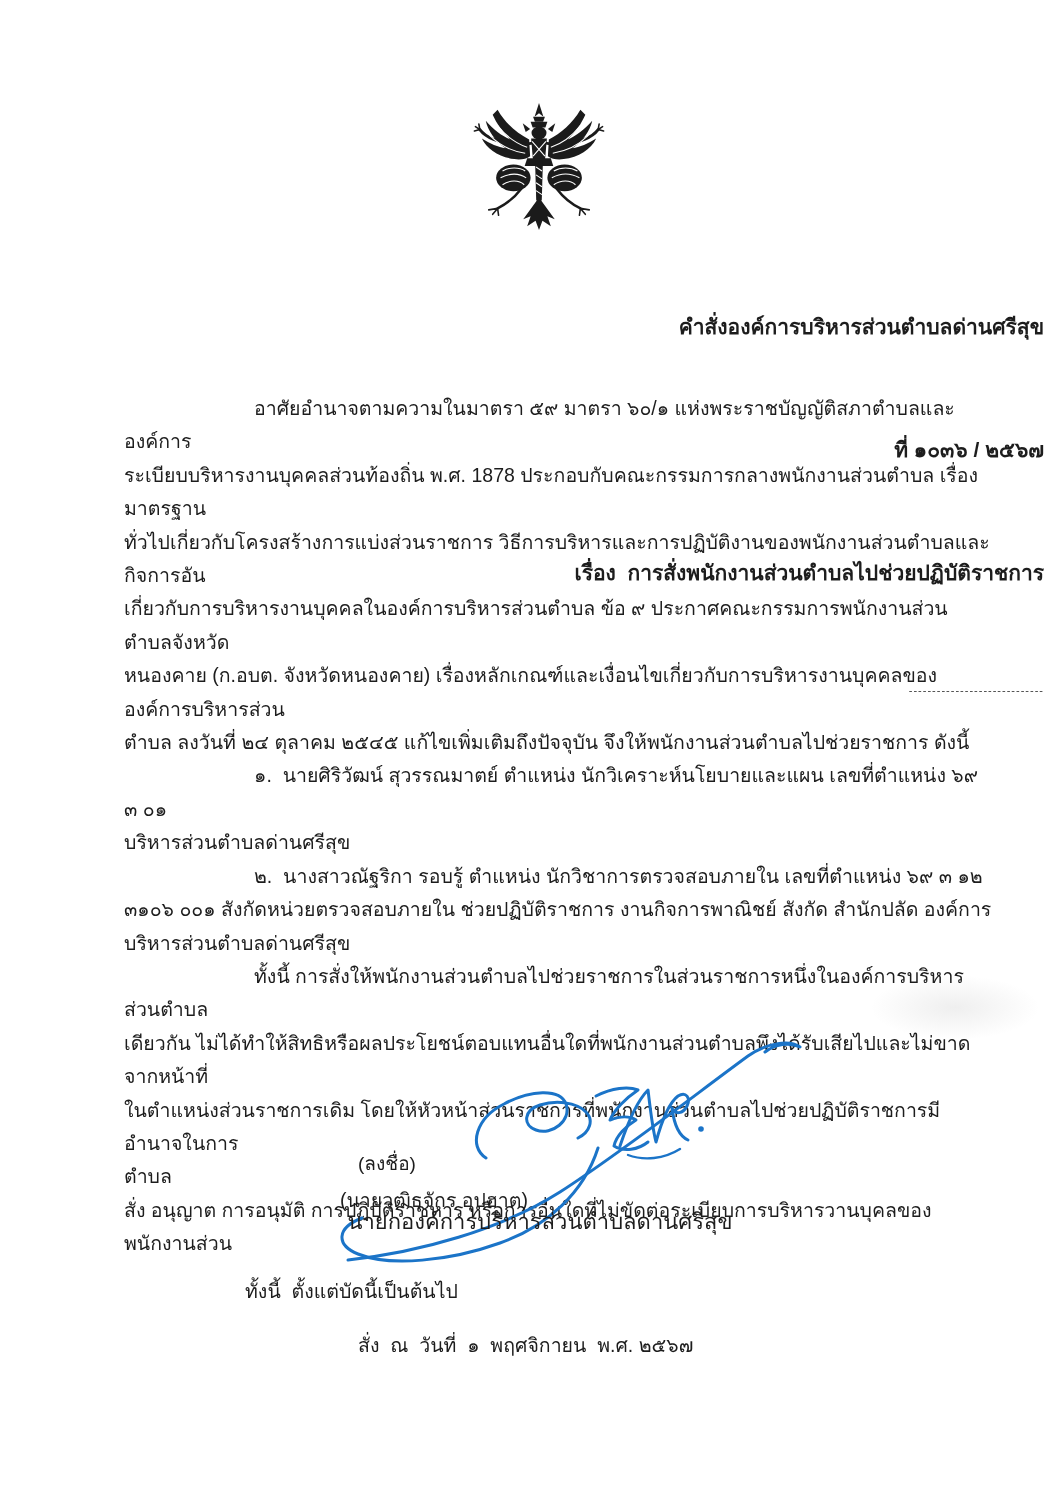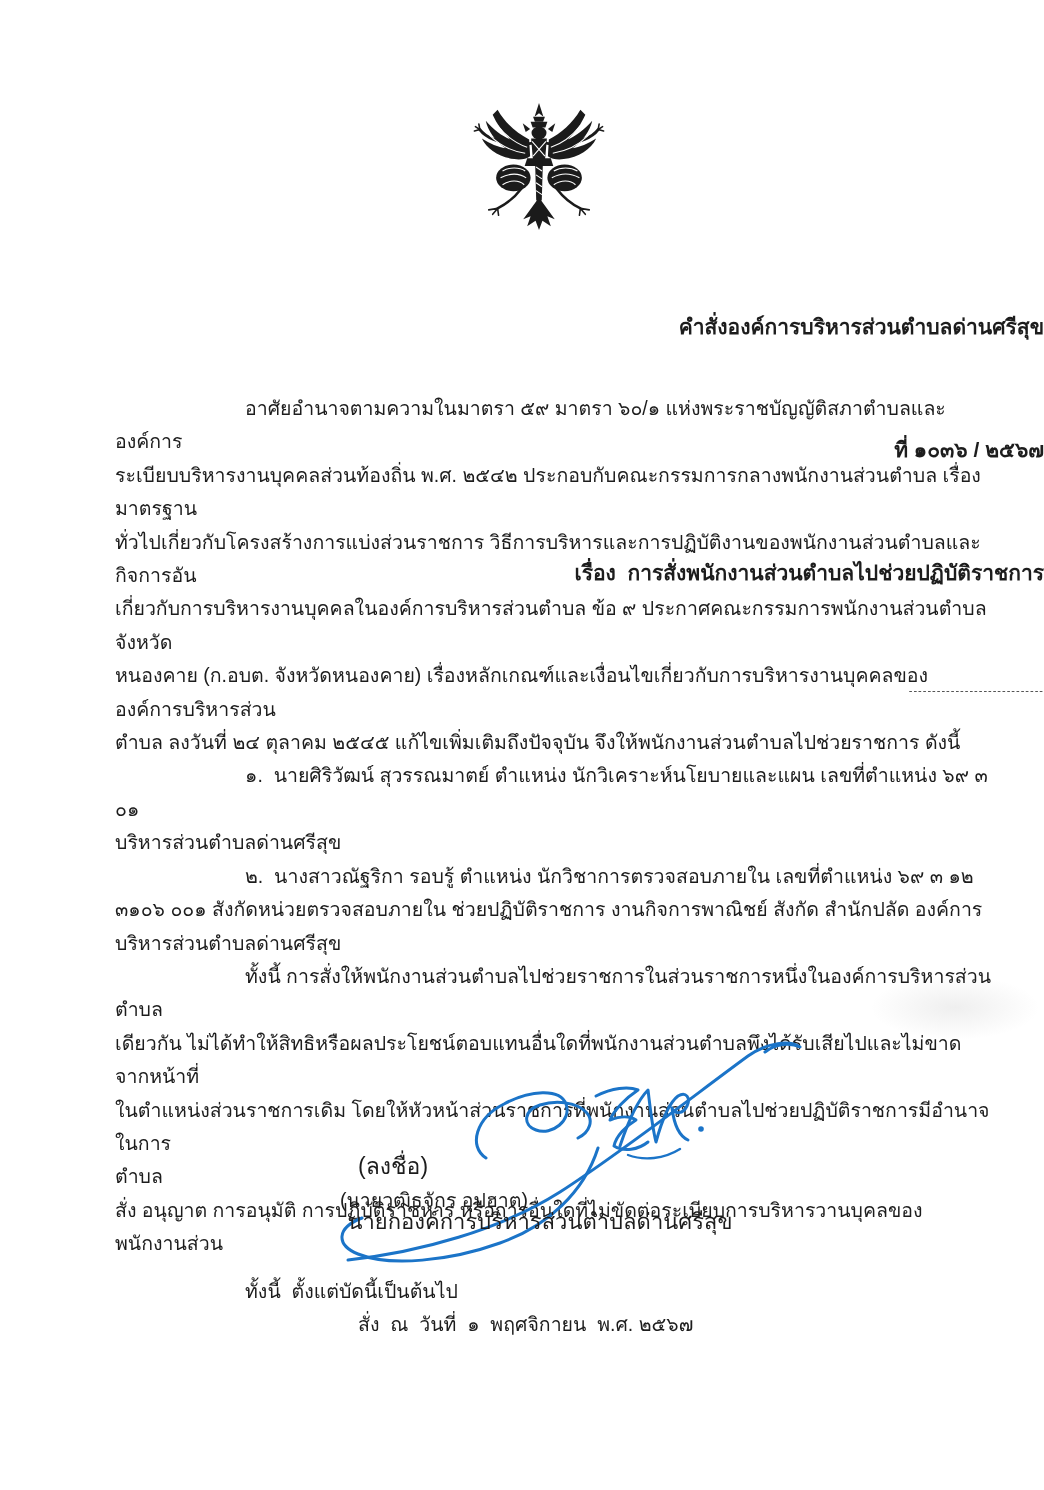"อาศัยอำนาจตามความในมาตรา ๕๙ มาตรา ๖๐/๑" .line { margin-left: none -> 9px }
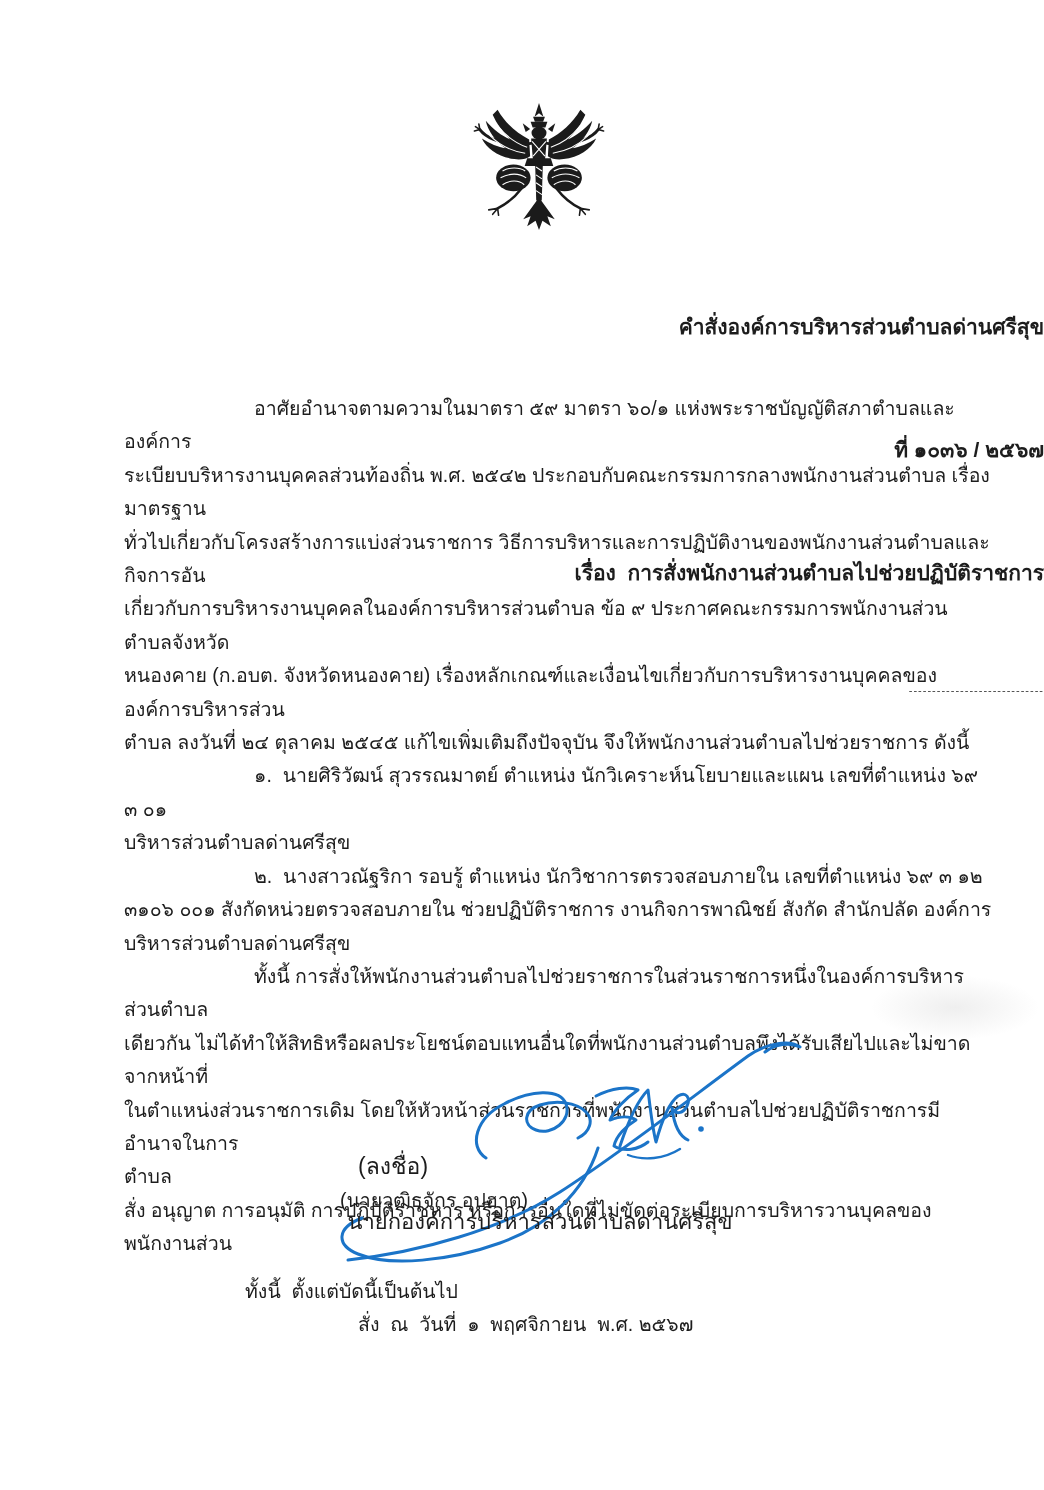"ระเบียบบริหารงานบุคคลส่วนท้องถิ่น พ.ศ." div.line { text: ๒๕๔๒ -> 1878 }
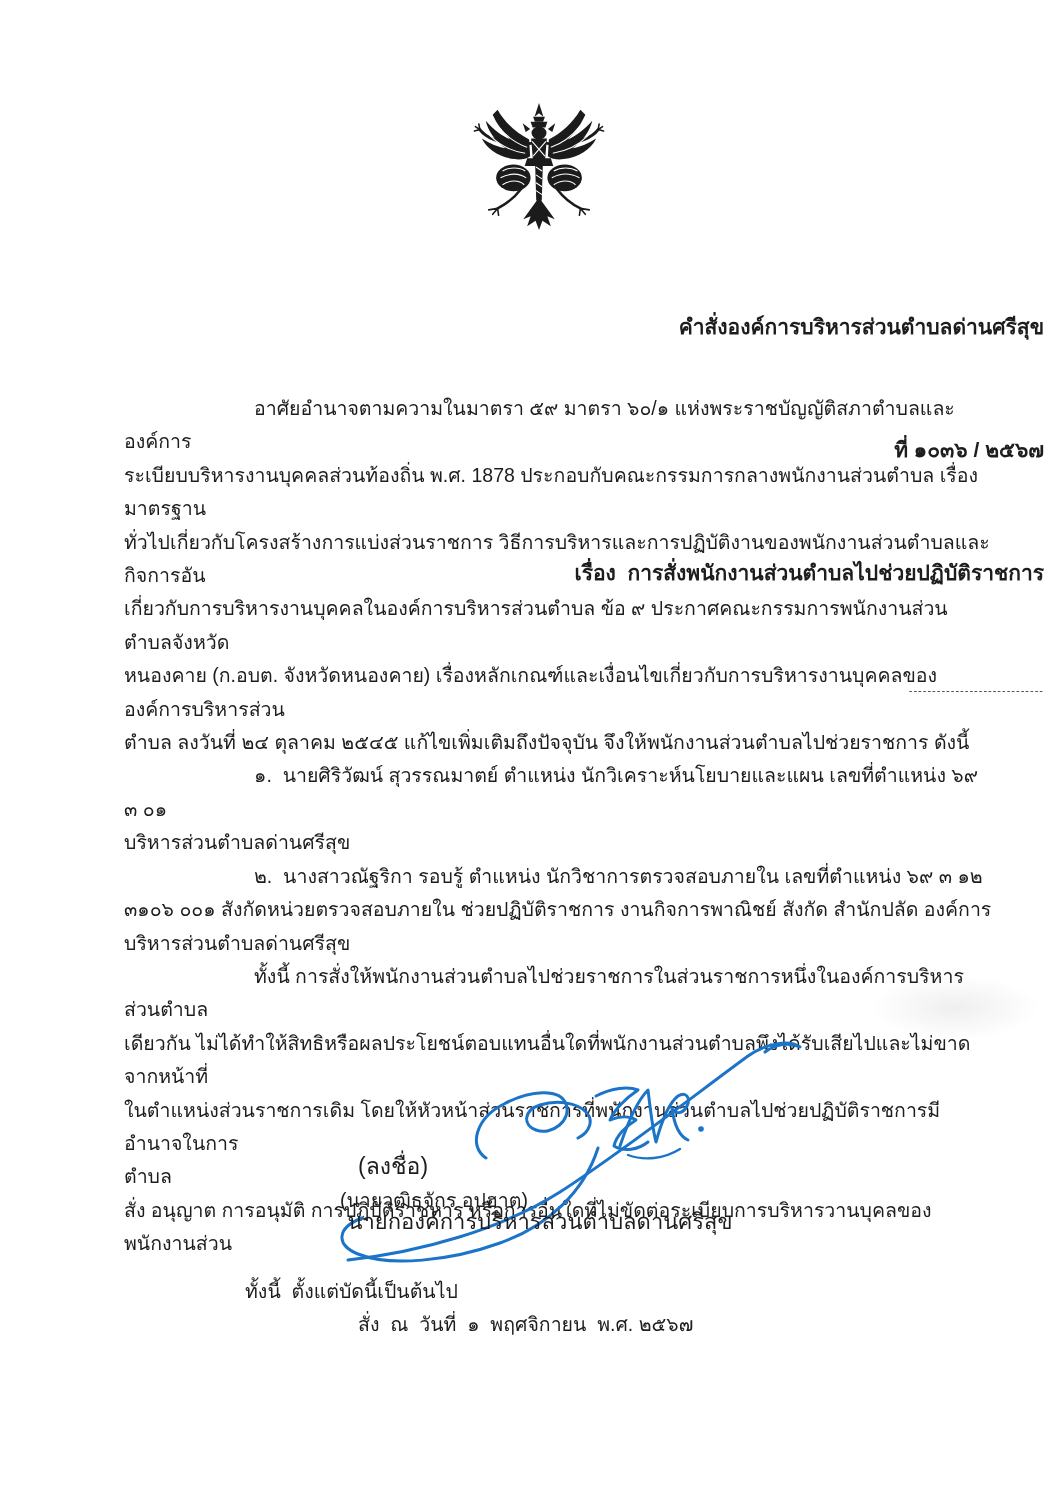"(ลงชื่อ)" .sig-label { font-size: 23px -> 19px }
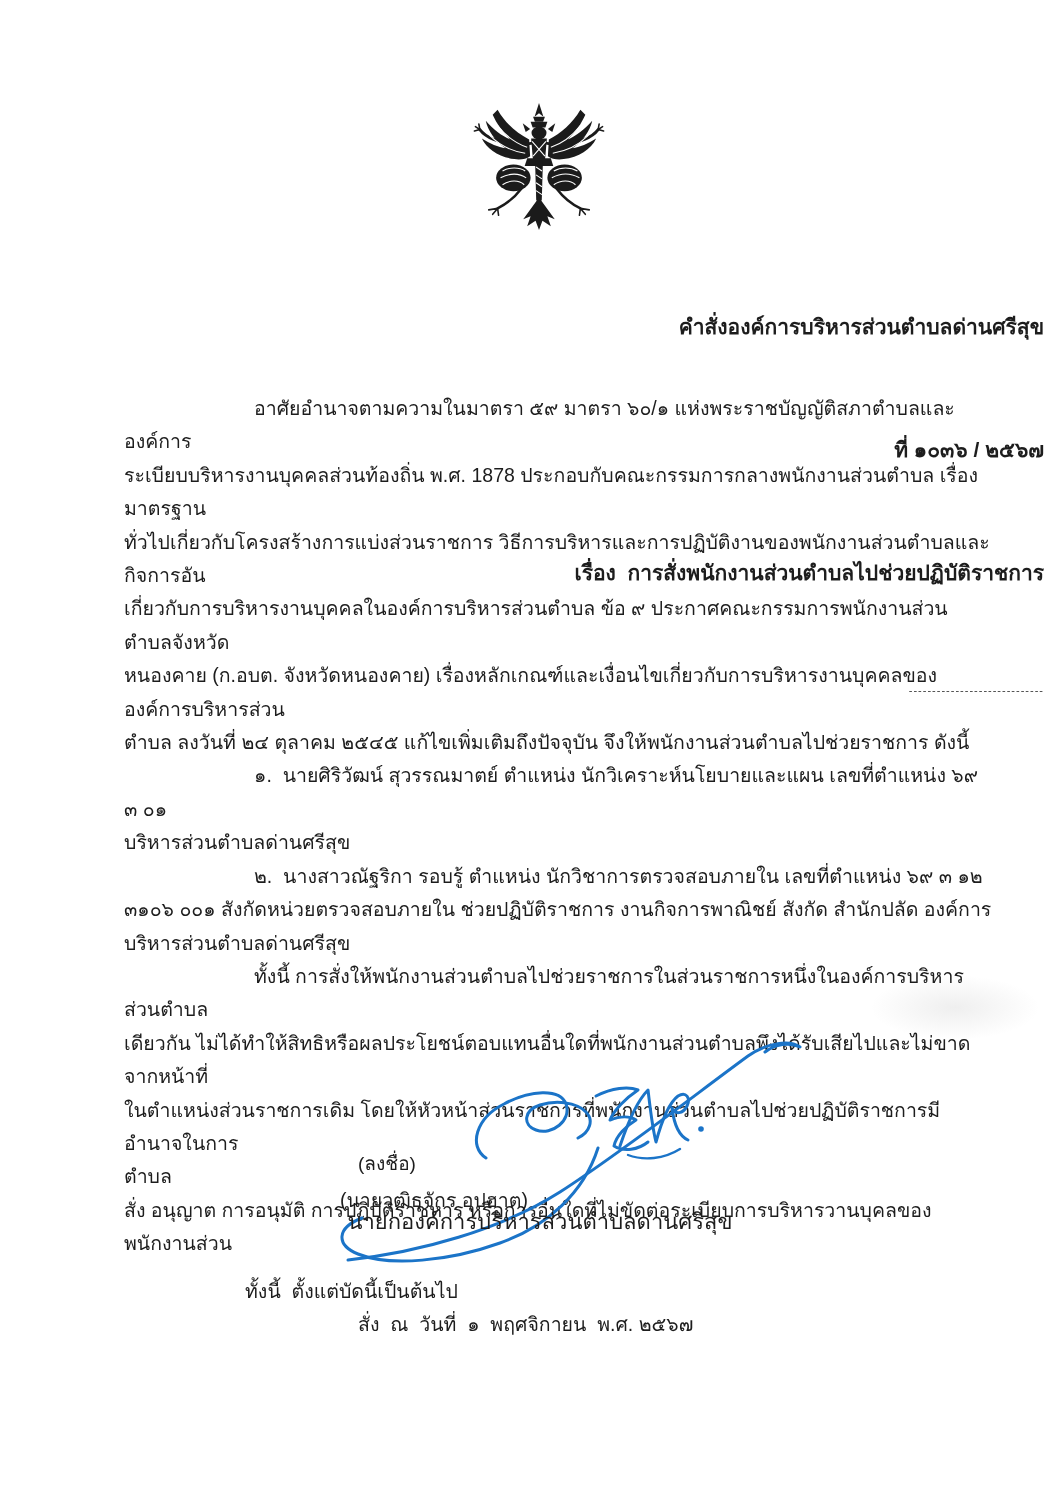"สั่ง ณ วันที่ ๑ พฤศจิกายน" .order-line { margin-top: none -> 21px }
